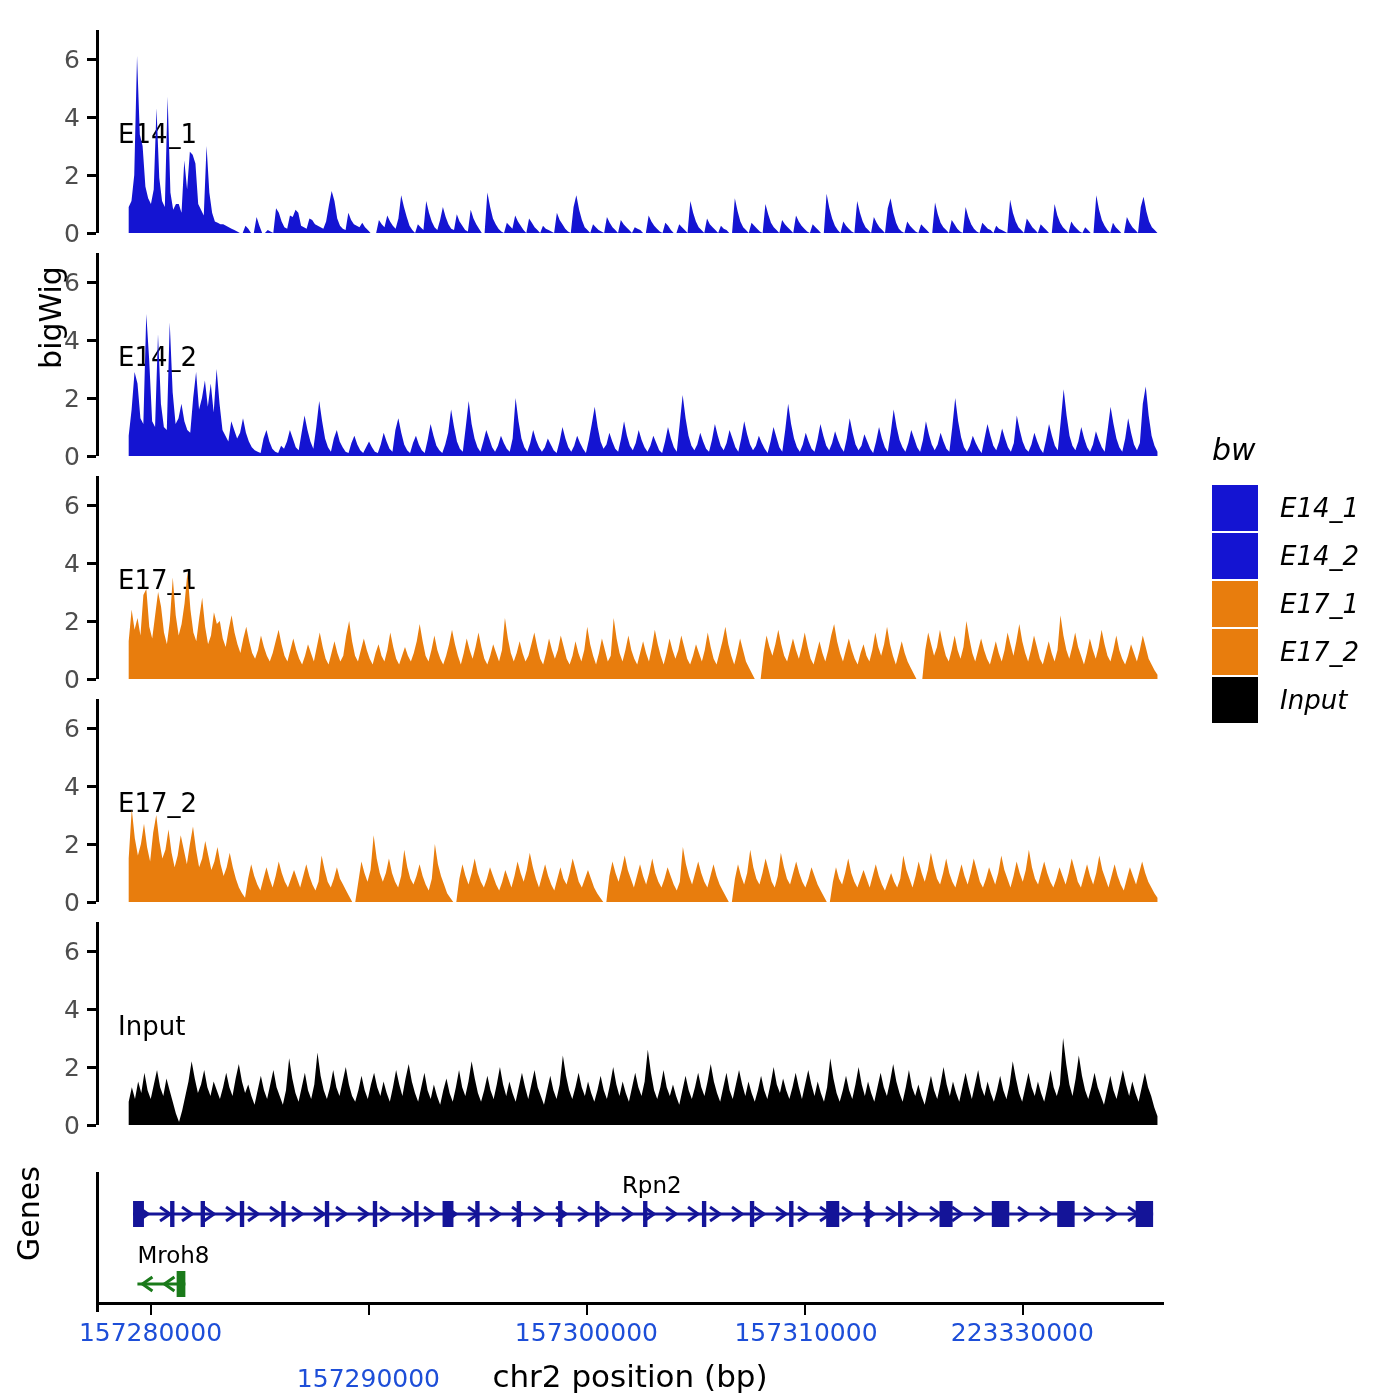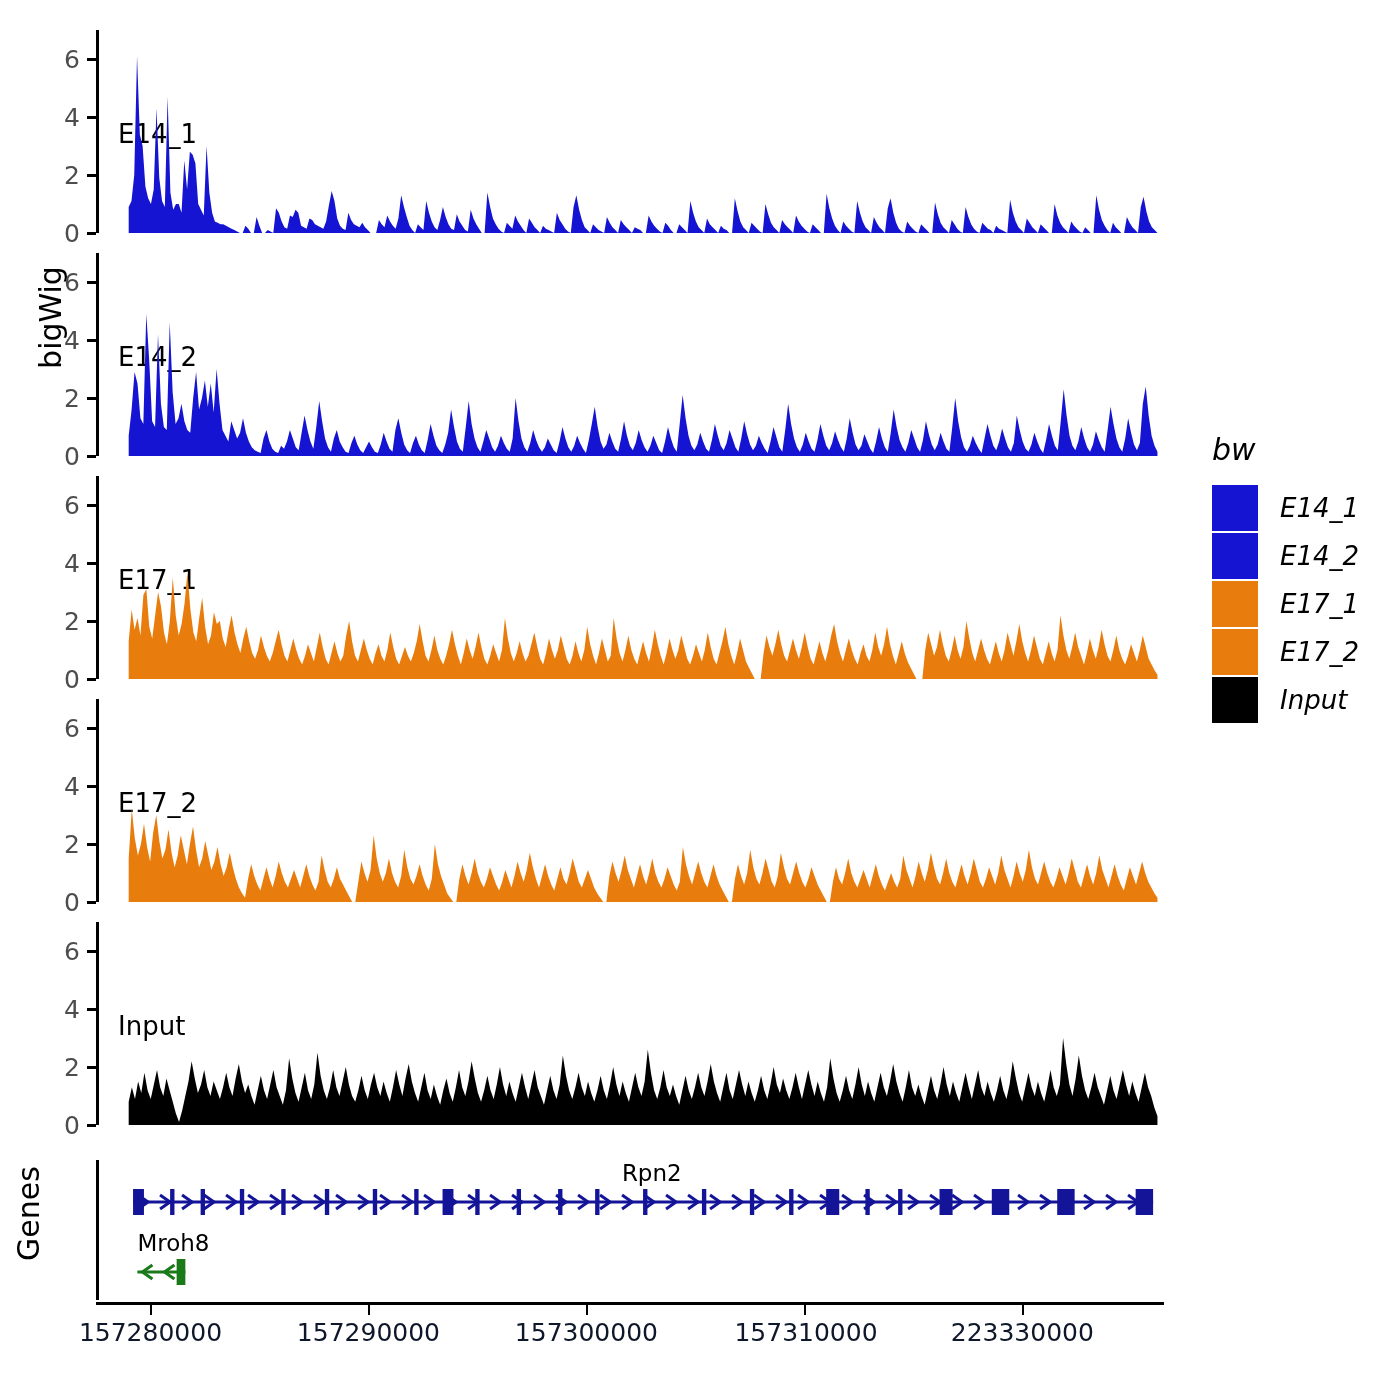"Rpn2" #genes-panel { margin-top: none -> 12px }
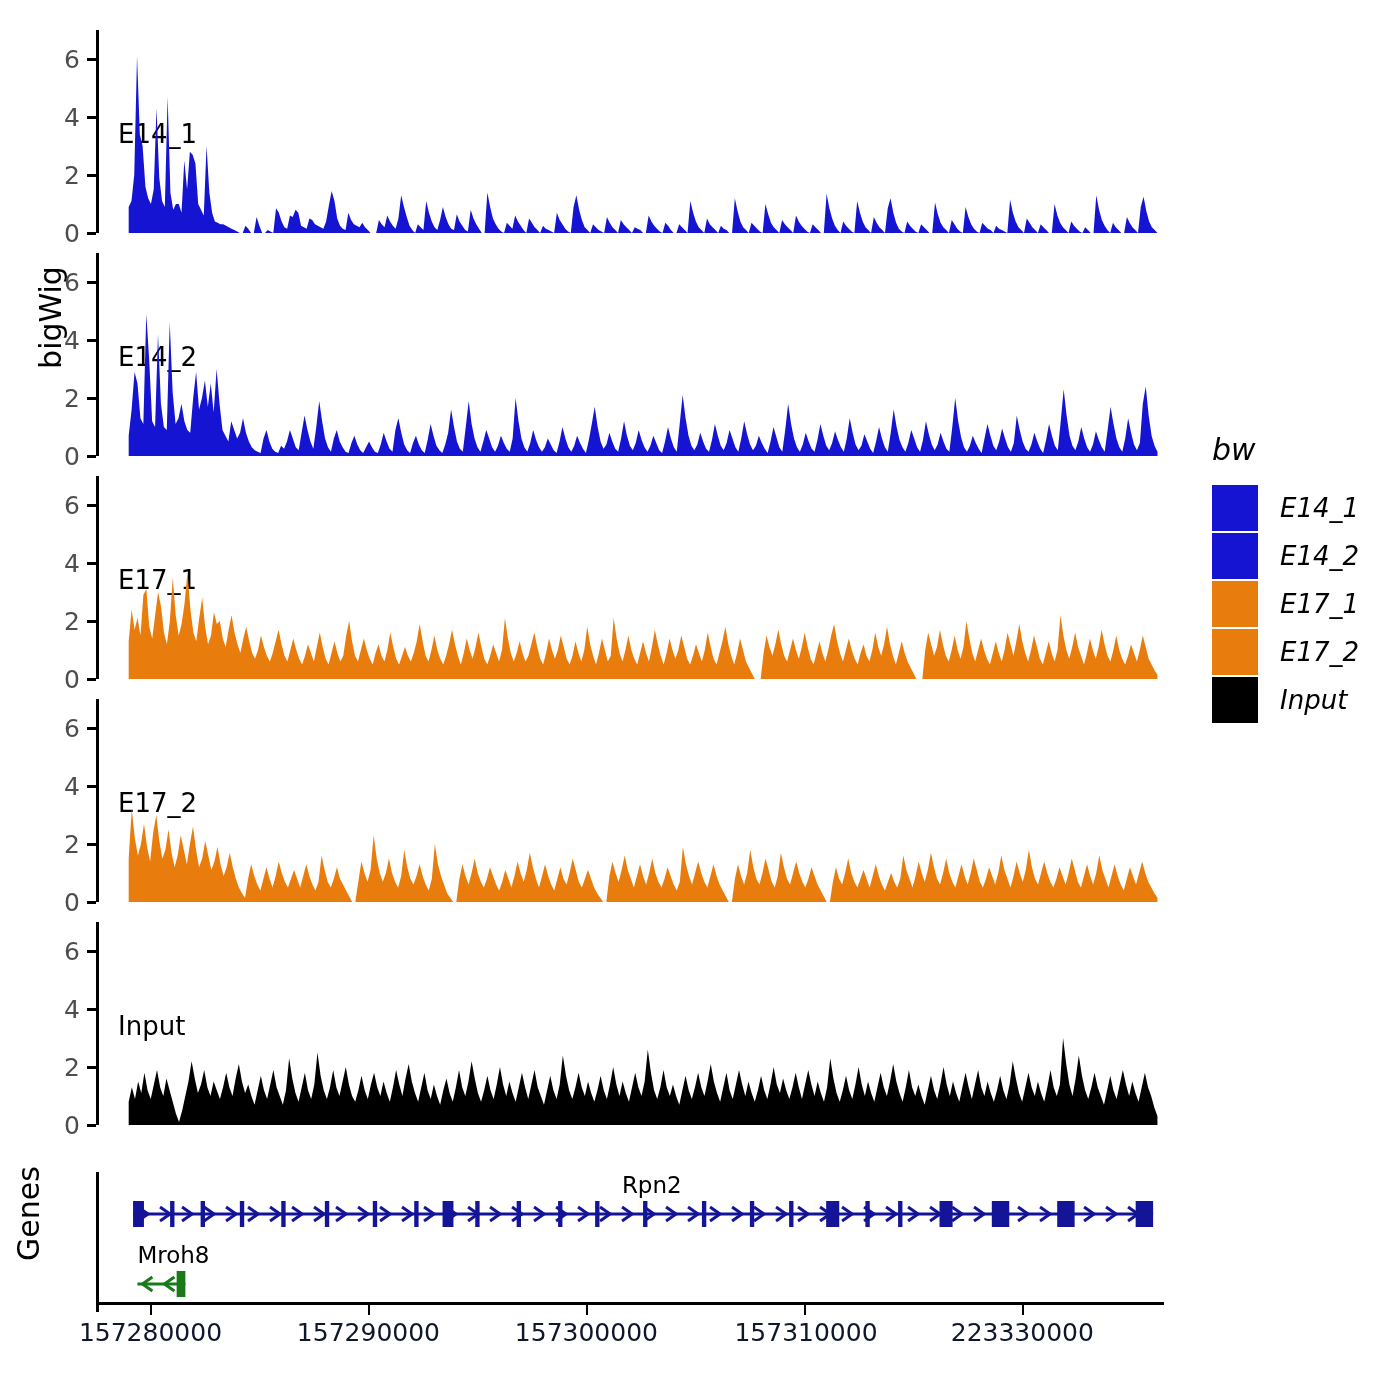"157280000" .xticklab { color: #0f172a -> #1d4ed8 }
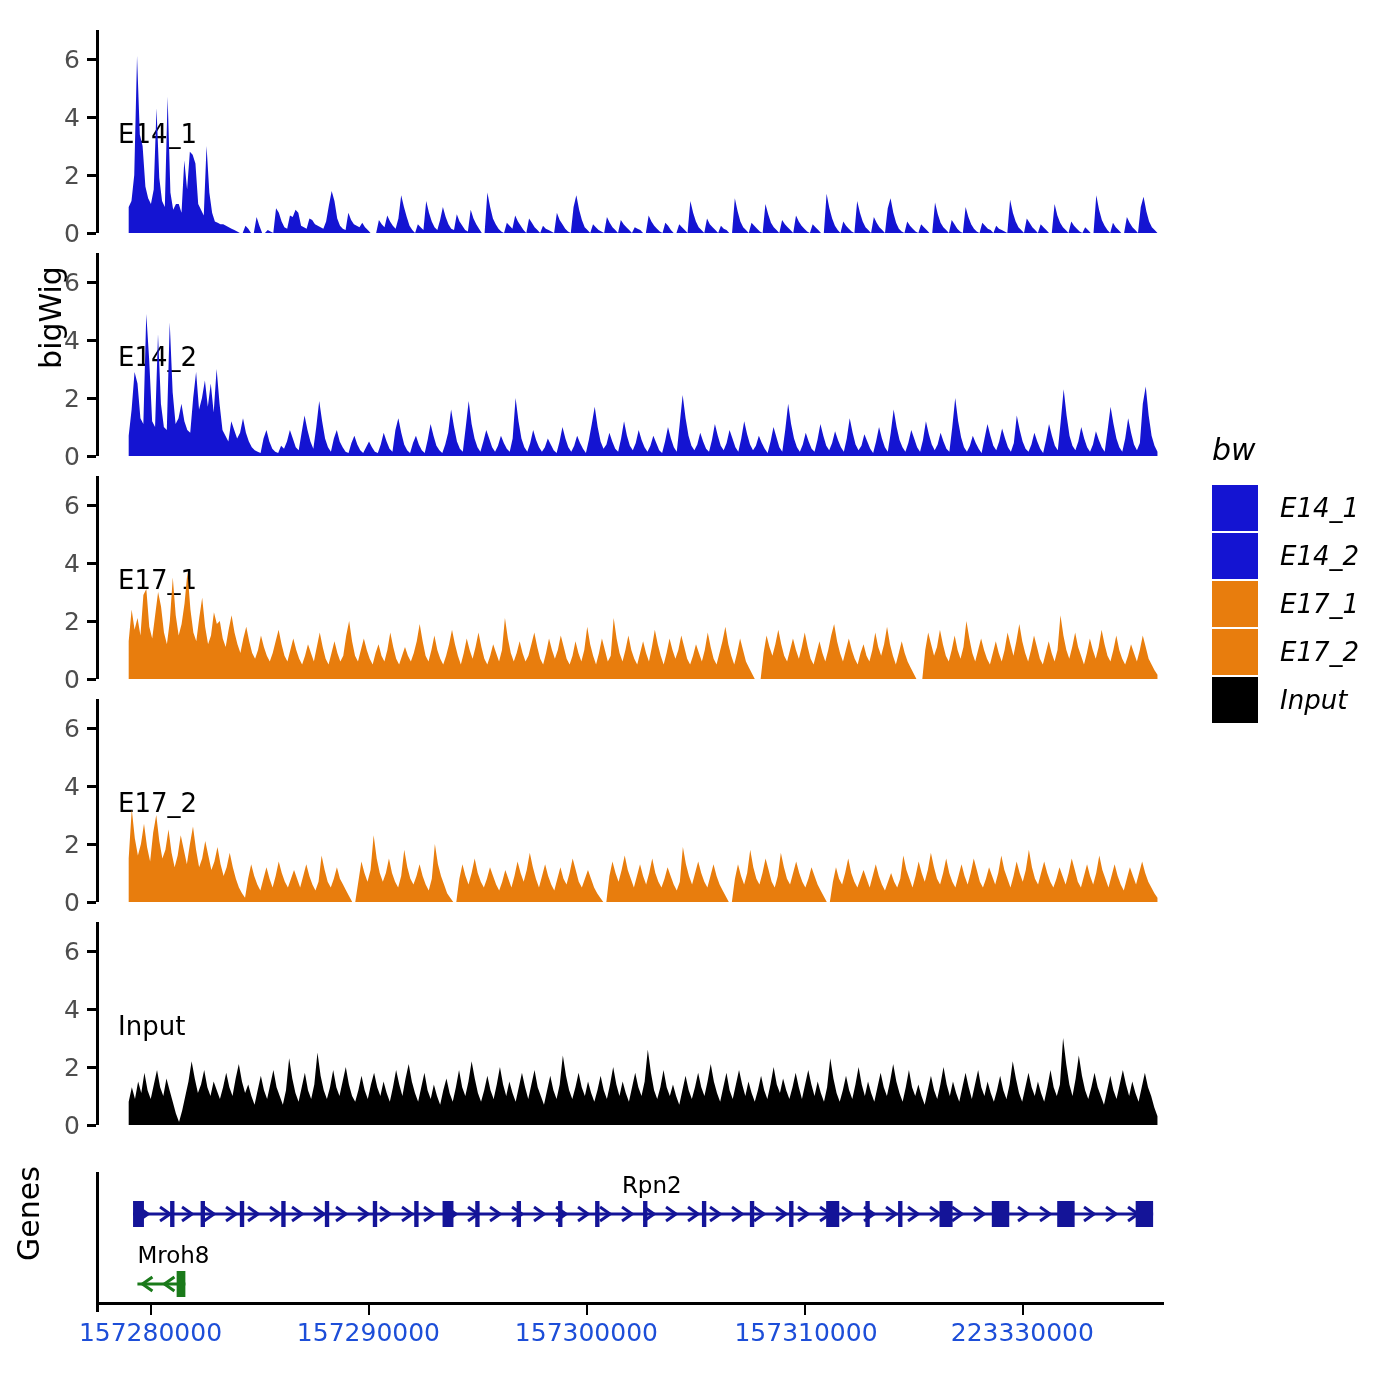"157290000" div.xticklab { margin-top: none -> 46px }
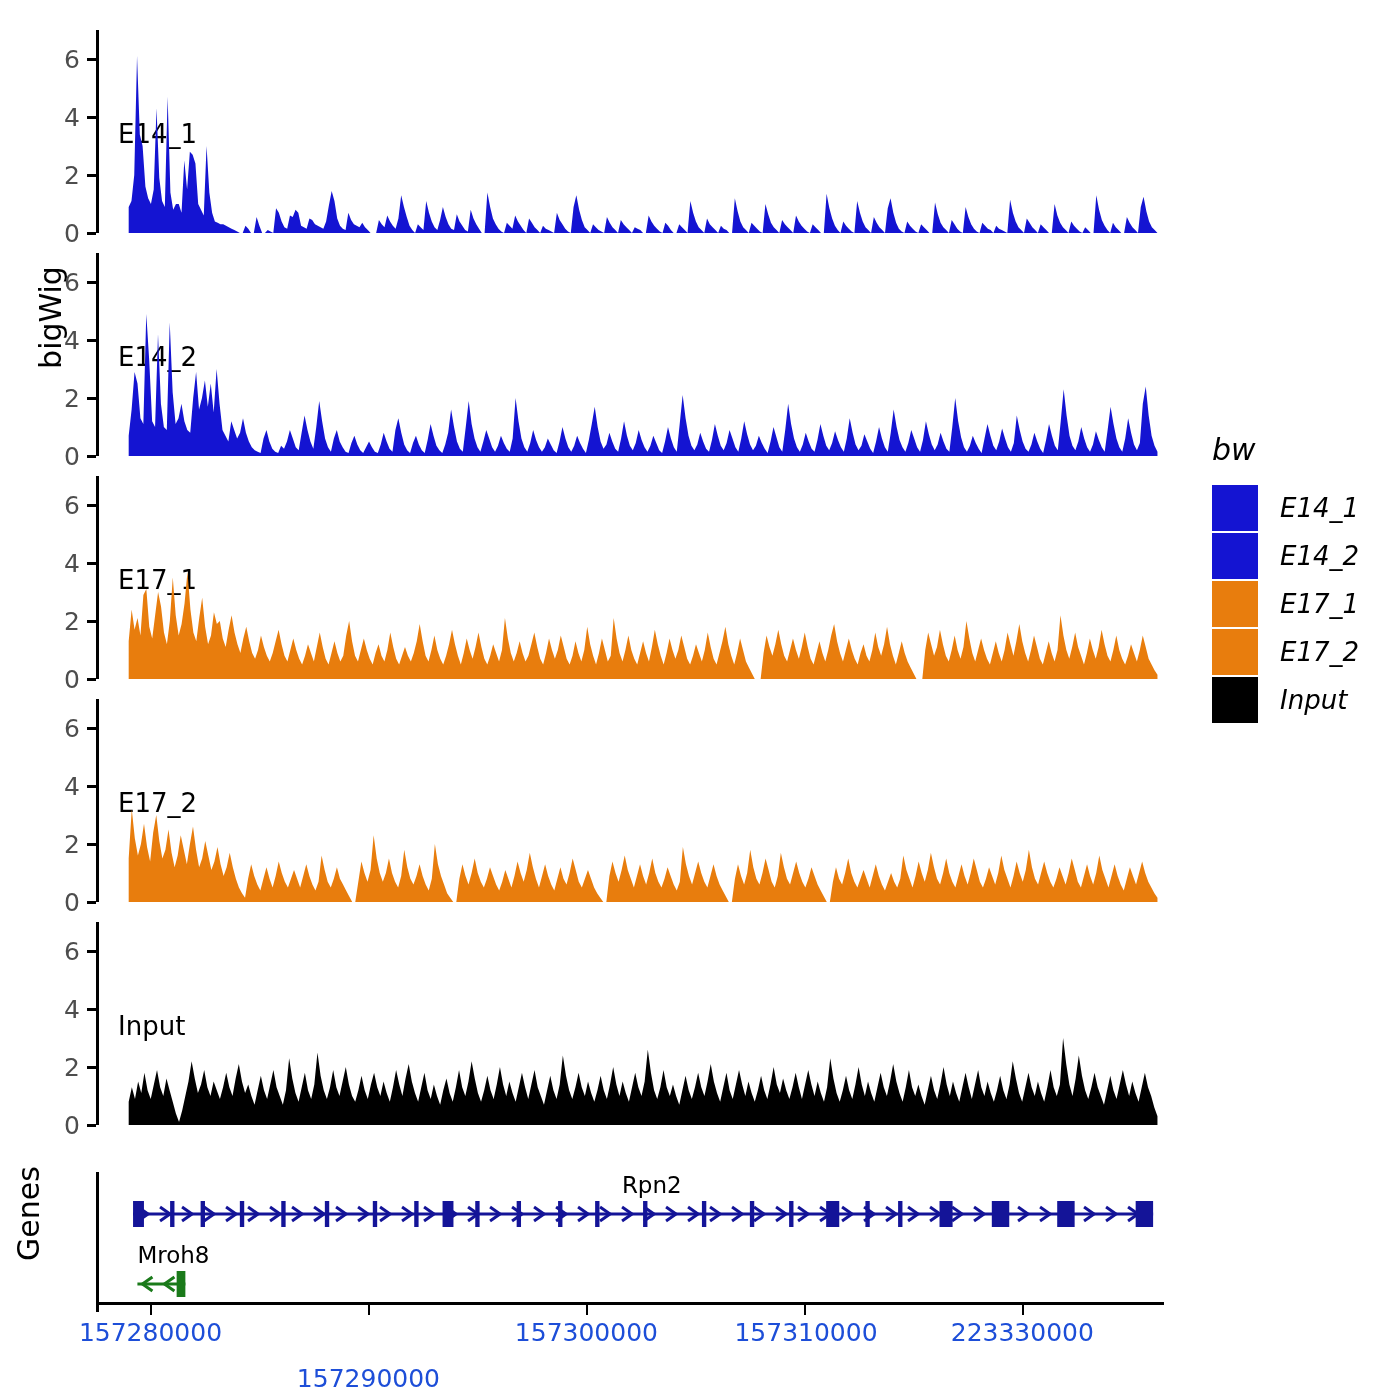"chr2 position (bp)" div { html: none -> <div>chr2 position (bp)</div> }
